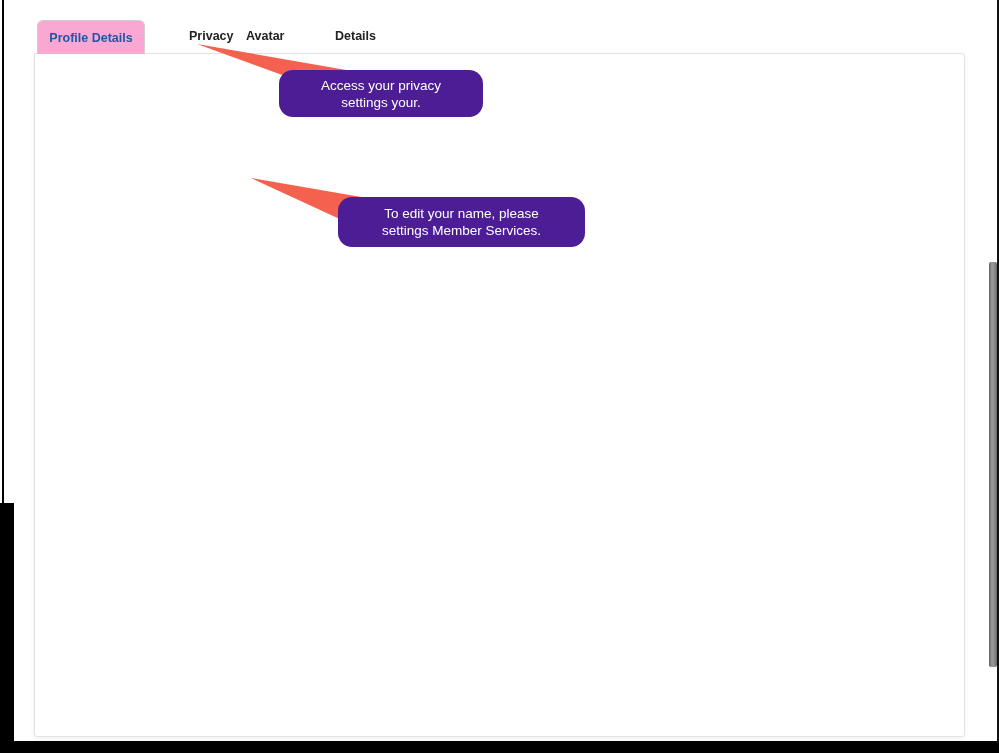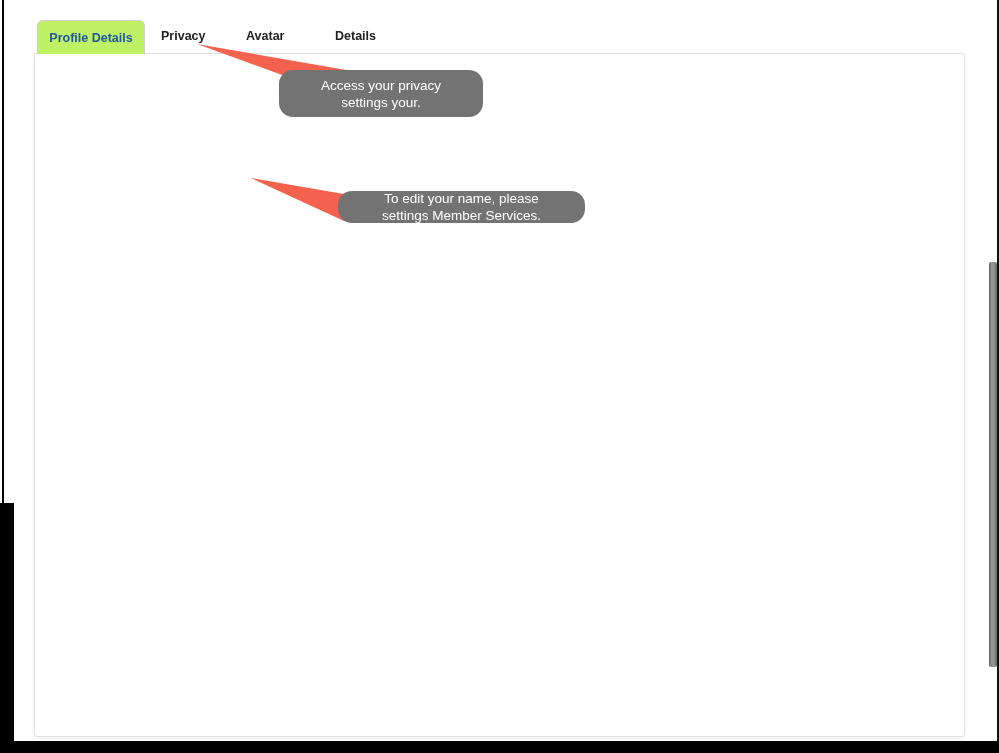"Profile Details" .tab-active { background: #bef264 -> #f9a8d4 }
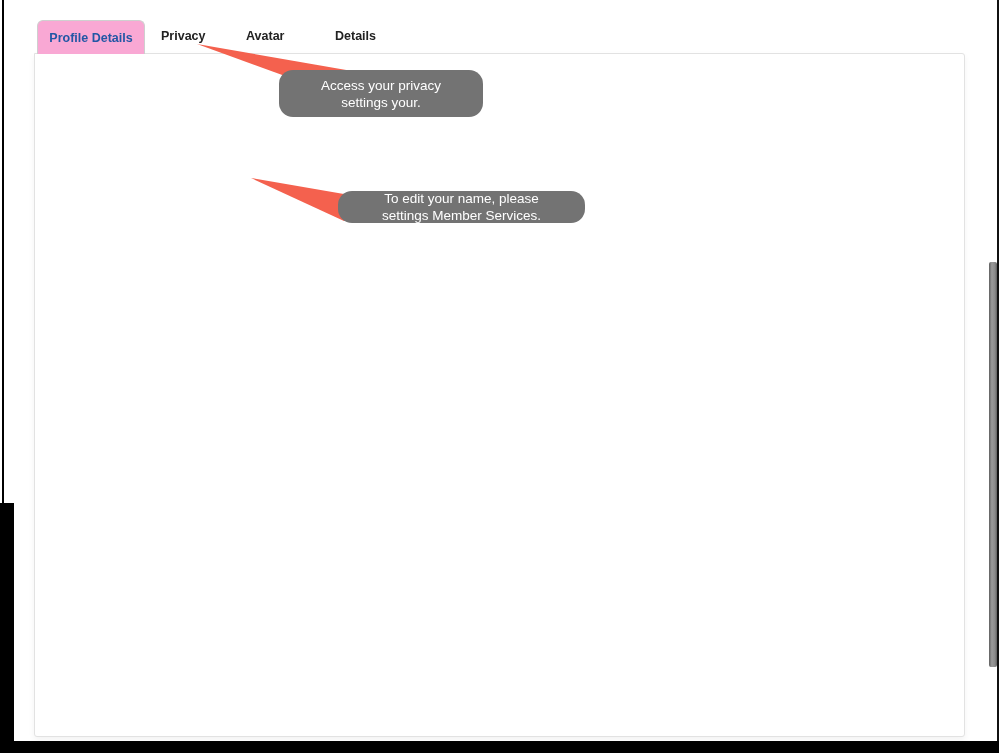"Privacy" .tab-privacy { left: 161px -> 189px }
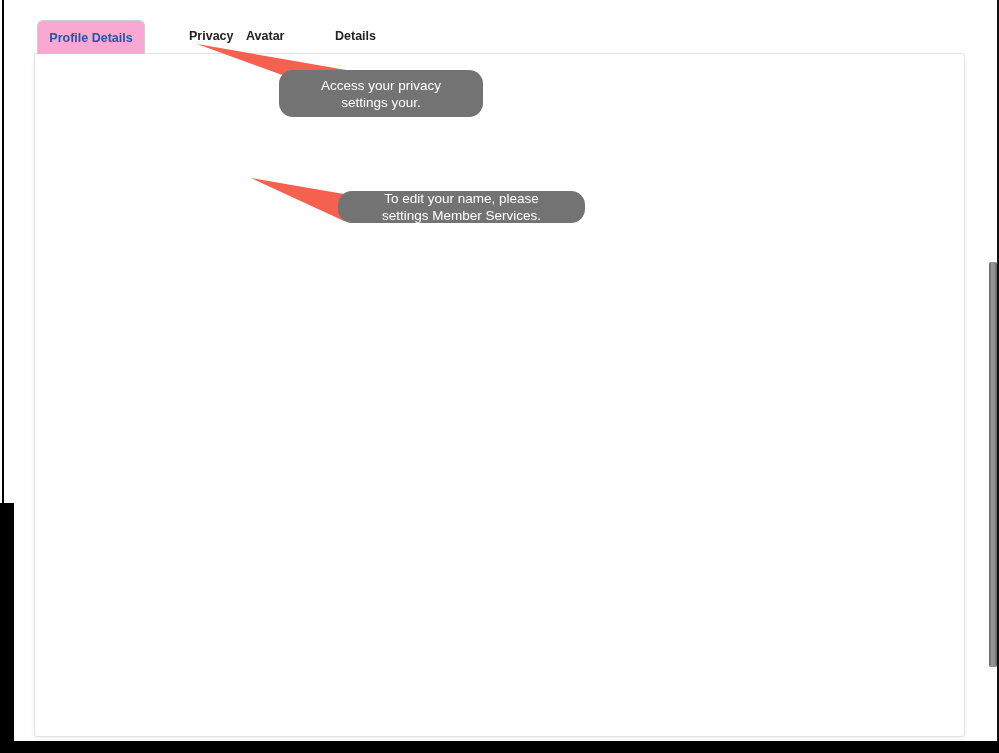"Access your privacy" .callout { background: #737373 -> #4c1d95 }
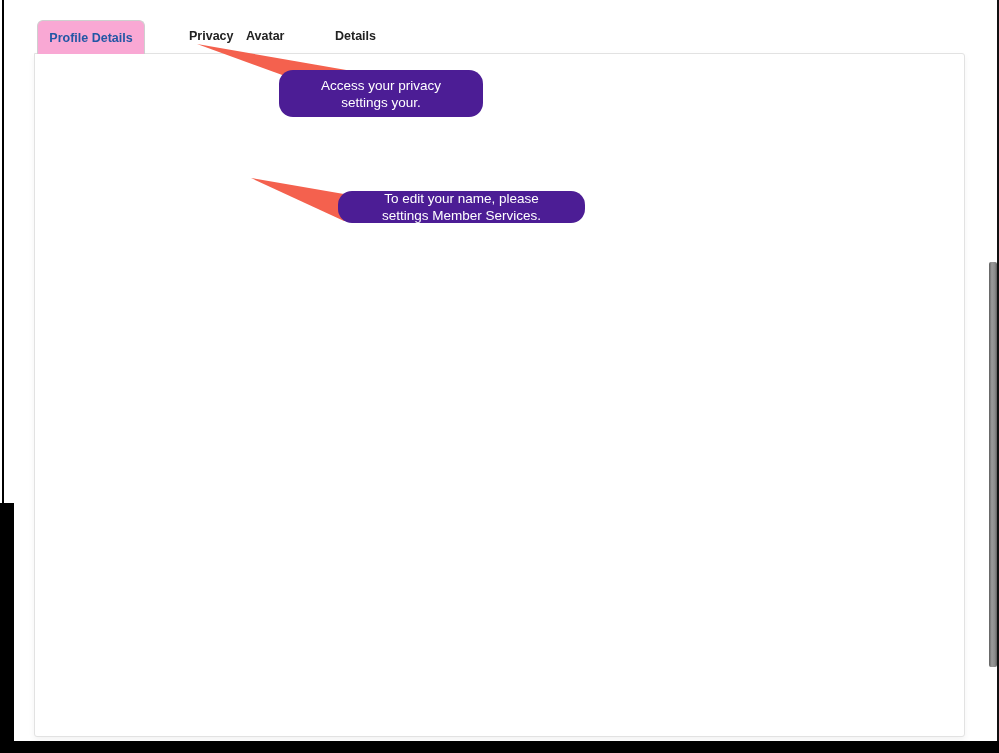"To edit your name, please" .callout-name { height: 32px -> 50px; top: 191px -> 197px }
